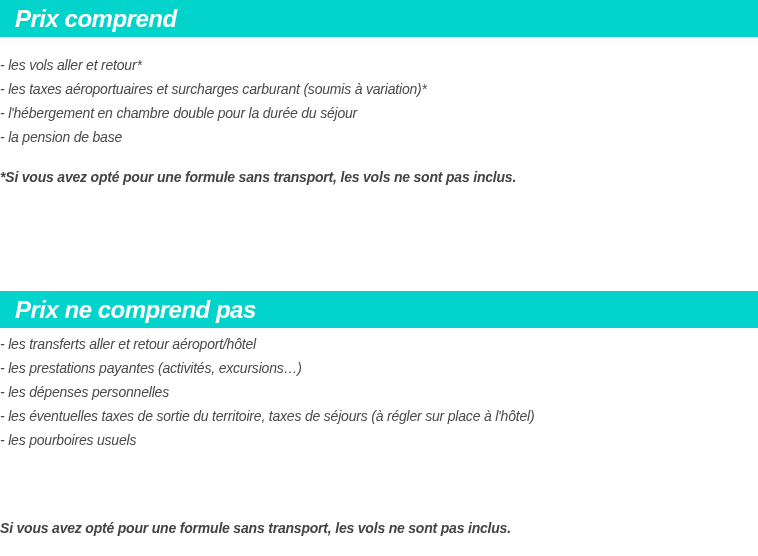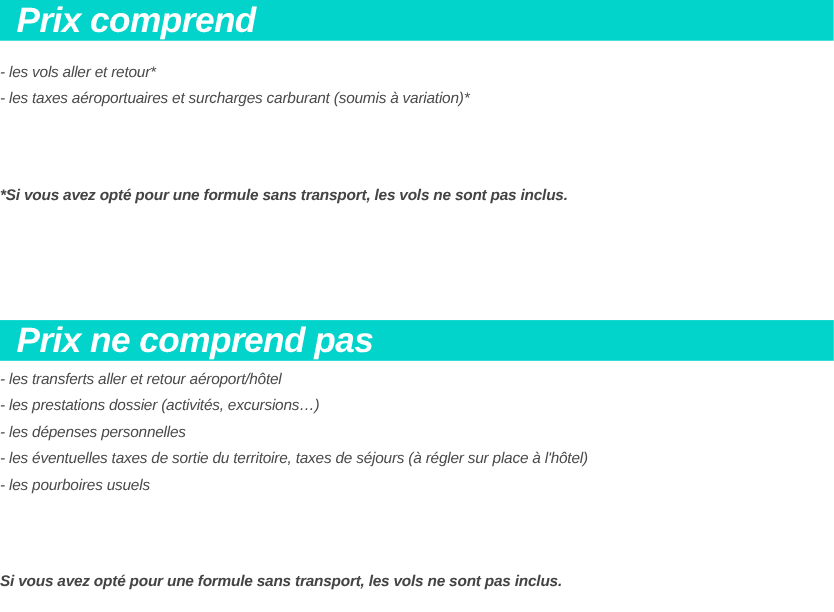"Prix comprend" .bar h2 { font-size: 32px -> 24px }
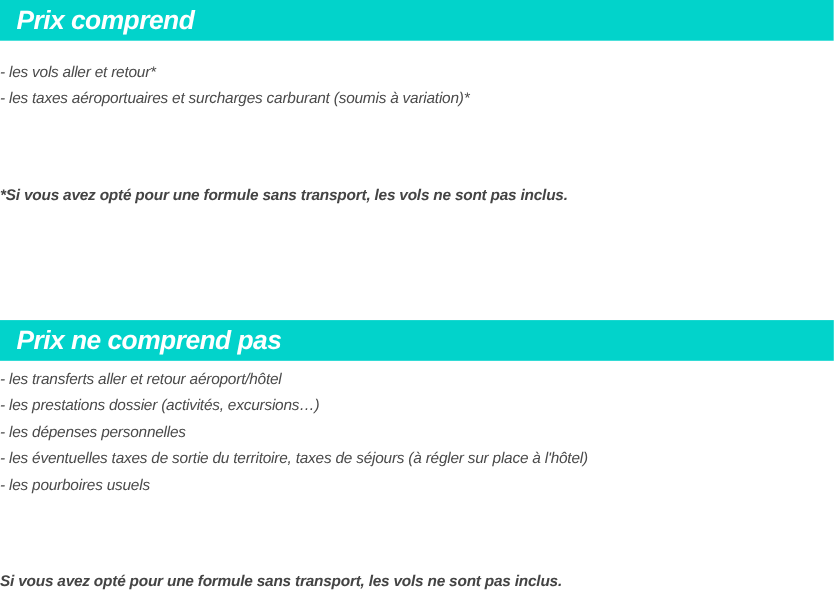"- l'hébergement en chambre double" li { html: none -> <li>- l'hébergement en chambre double pour la durée du séjour</li> }
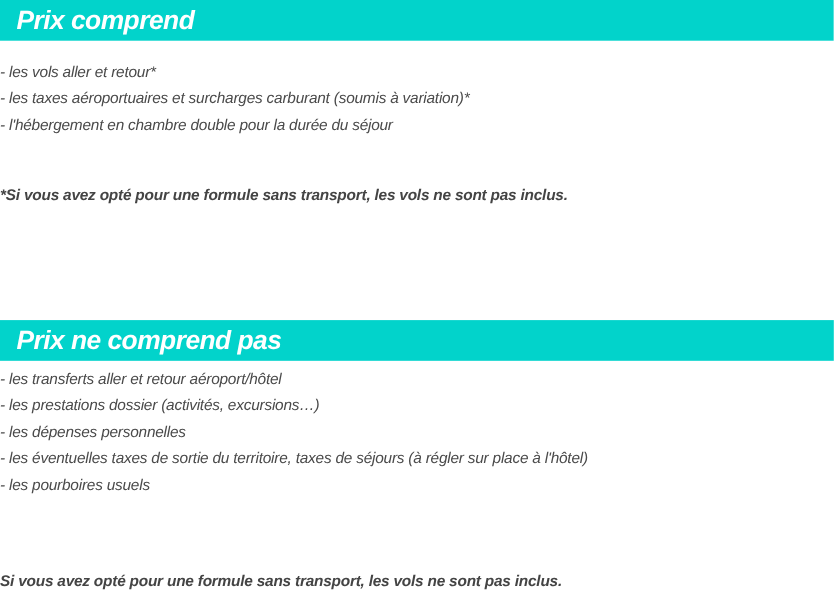"- la pension de base" li { html: none -> <li>- la pension de base</li> }
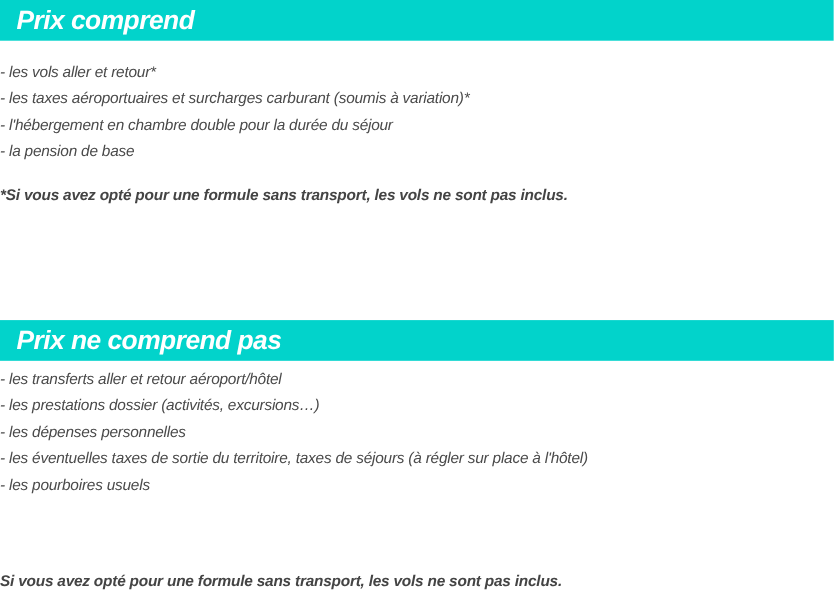"- les prestations dossier (activités," li { text: dossier -> payantes }
